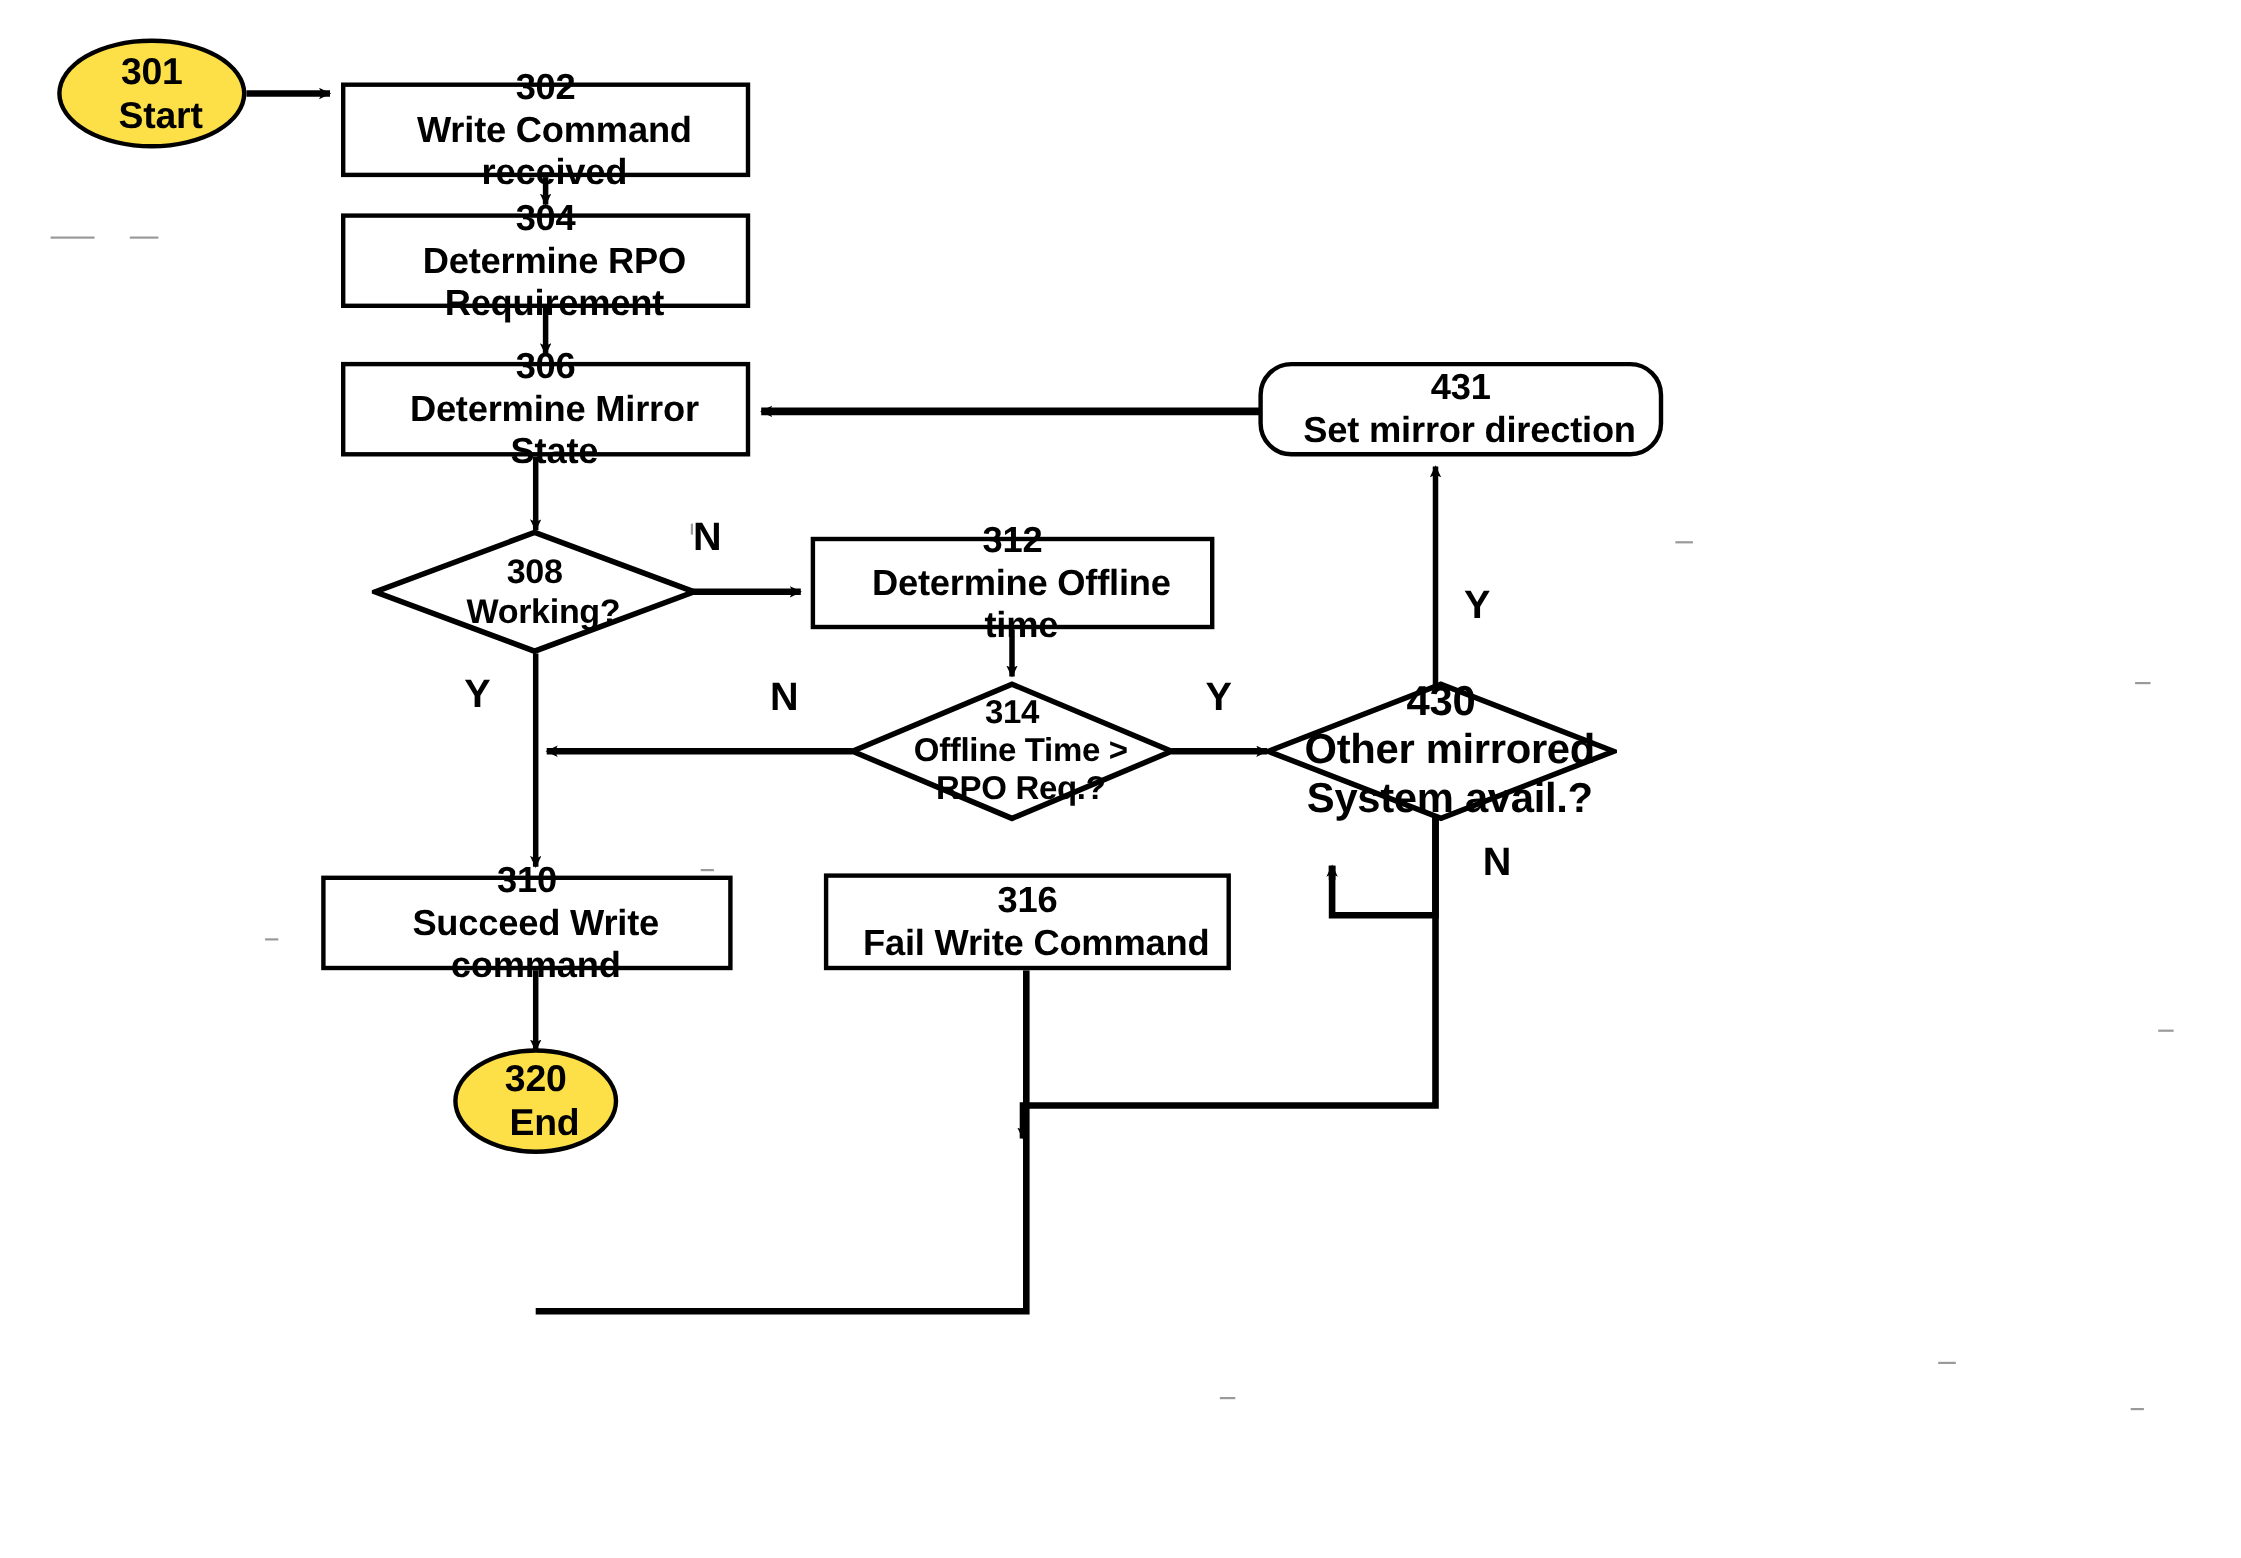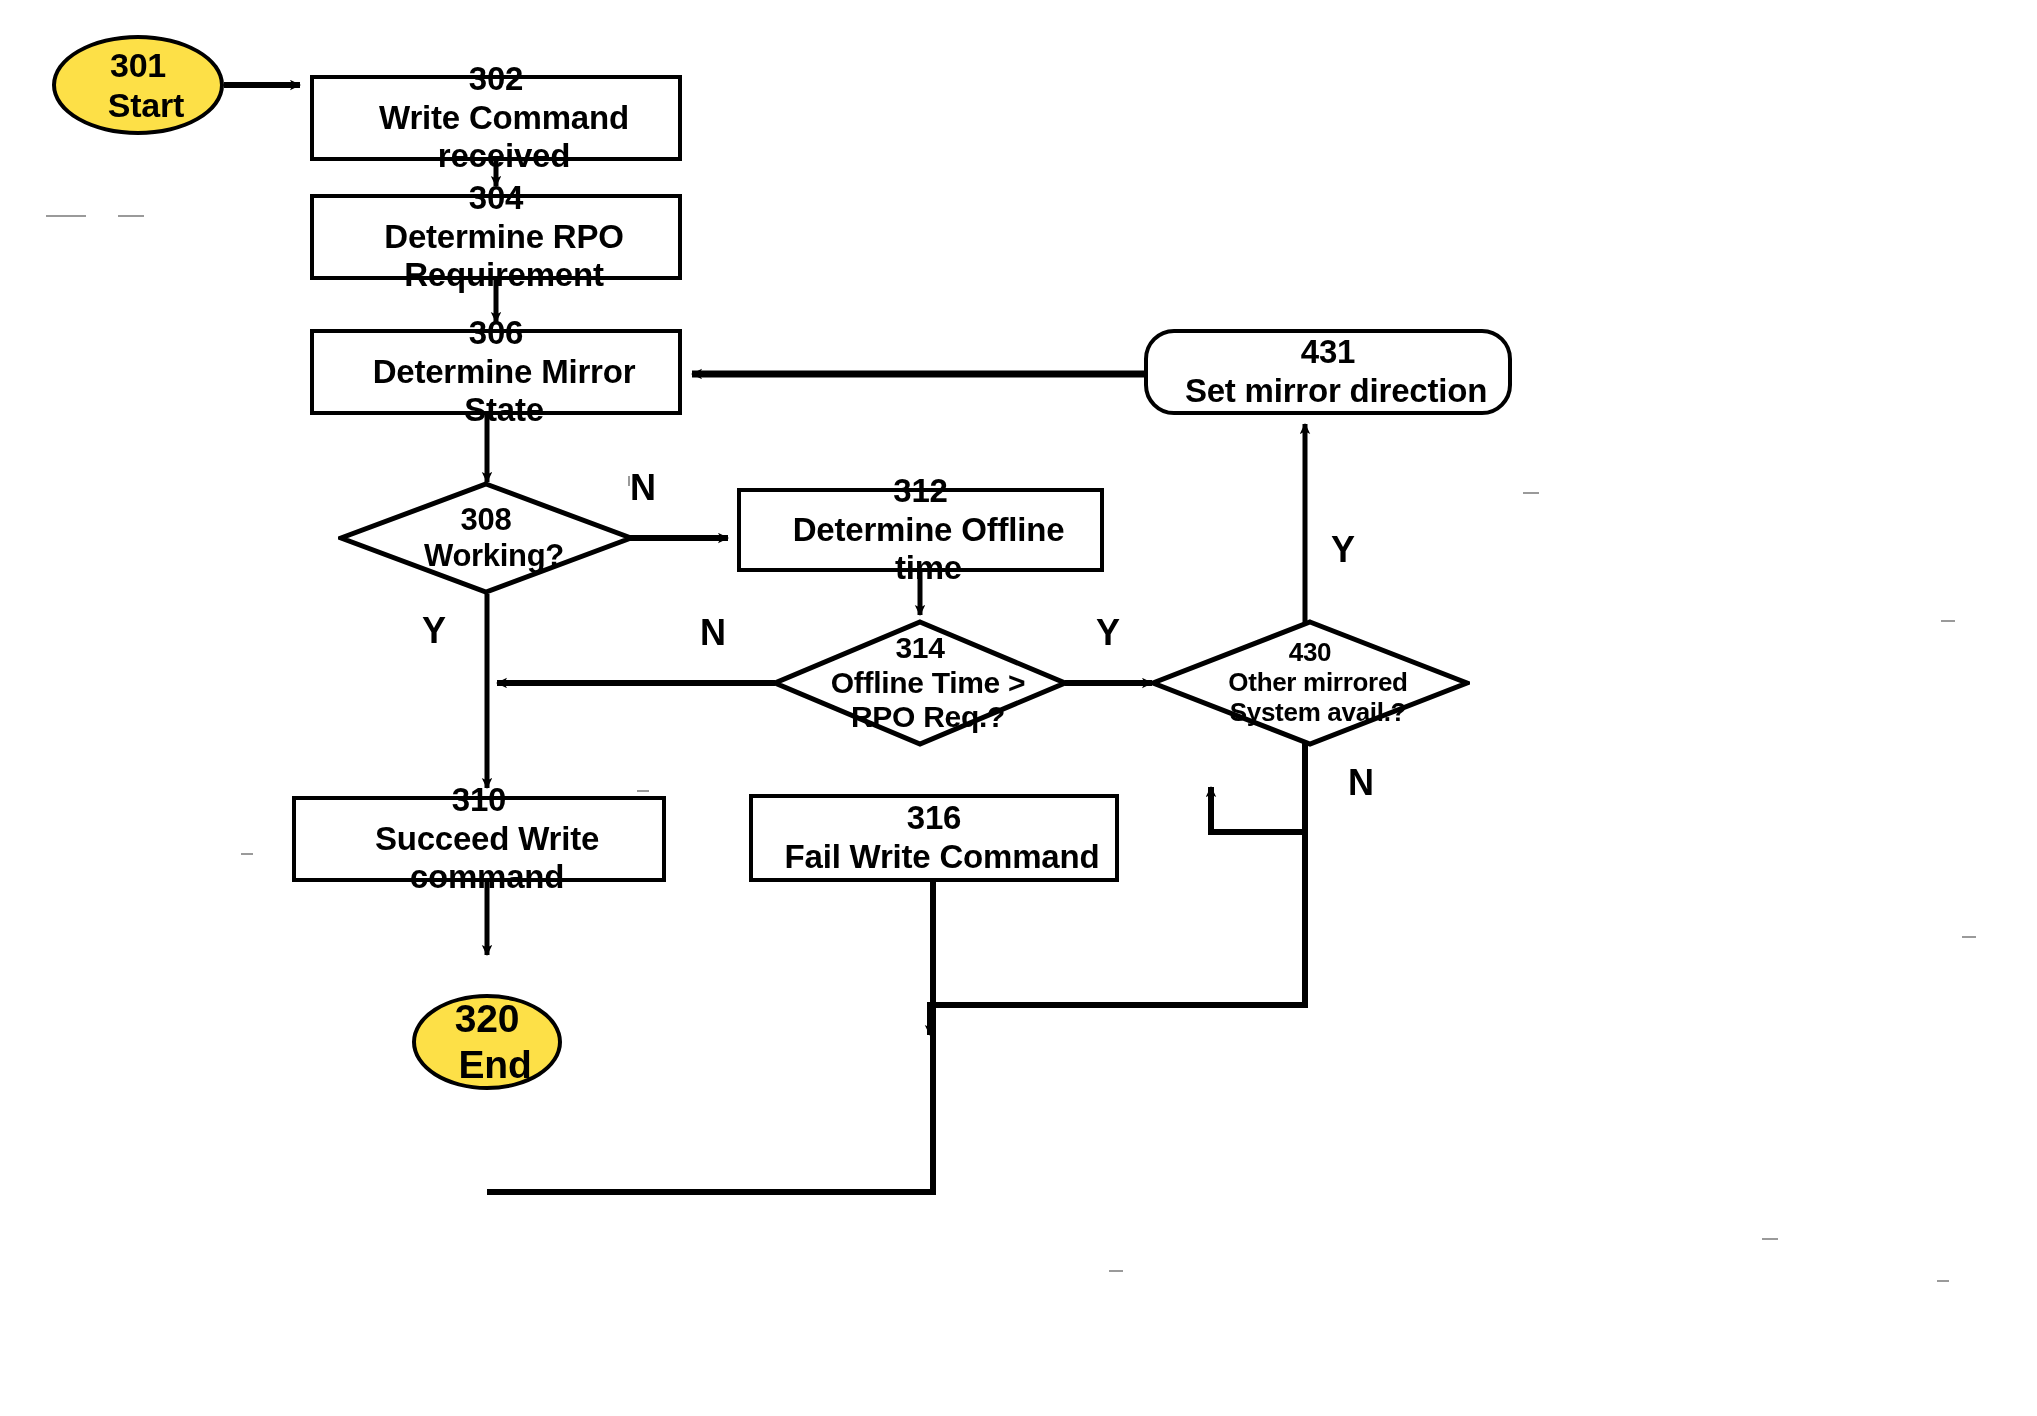"430" div.decision-label { font-size: 26px -> 38px }
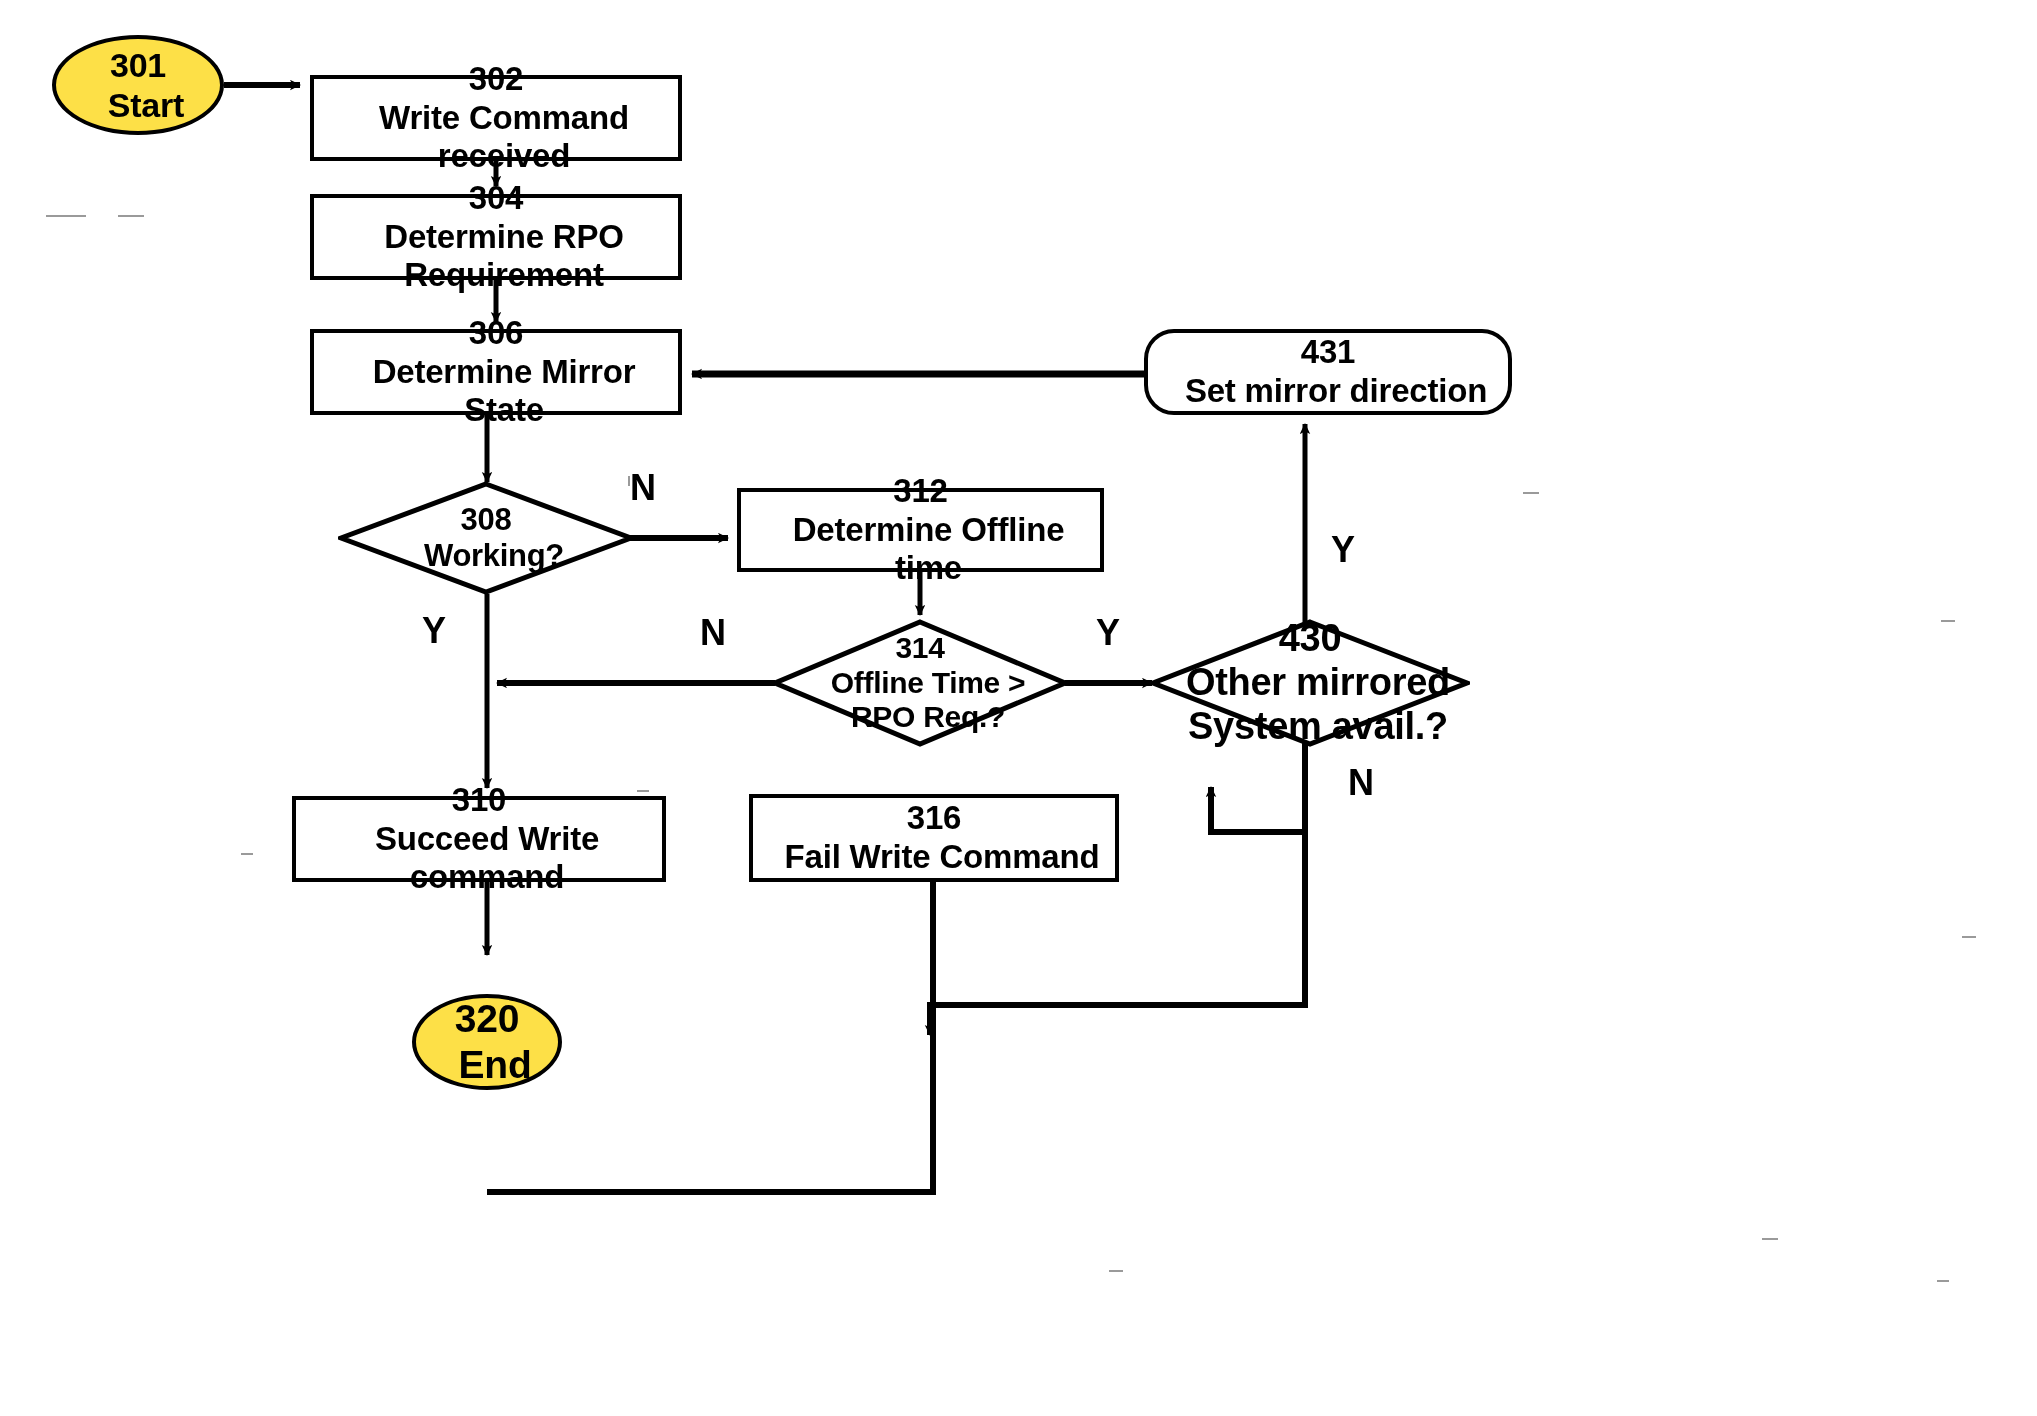"320" div.node { font-size: 39px -> 34px; top: 994px -> 953px }
